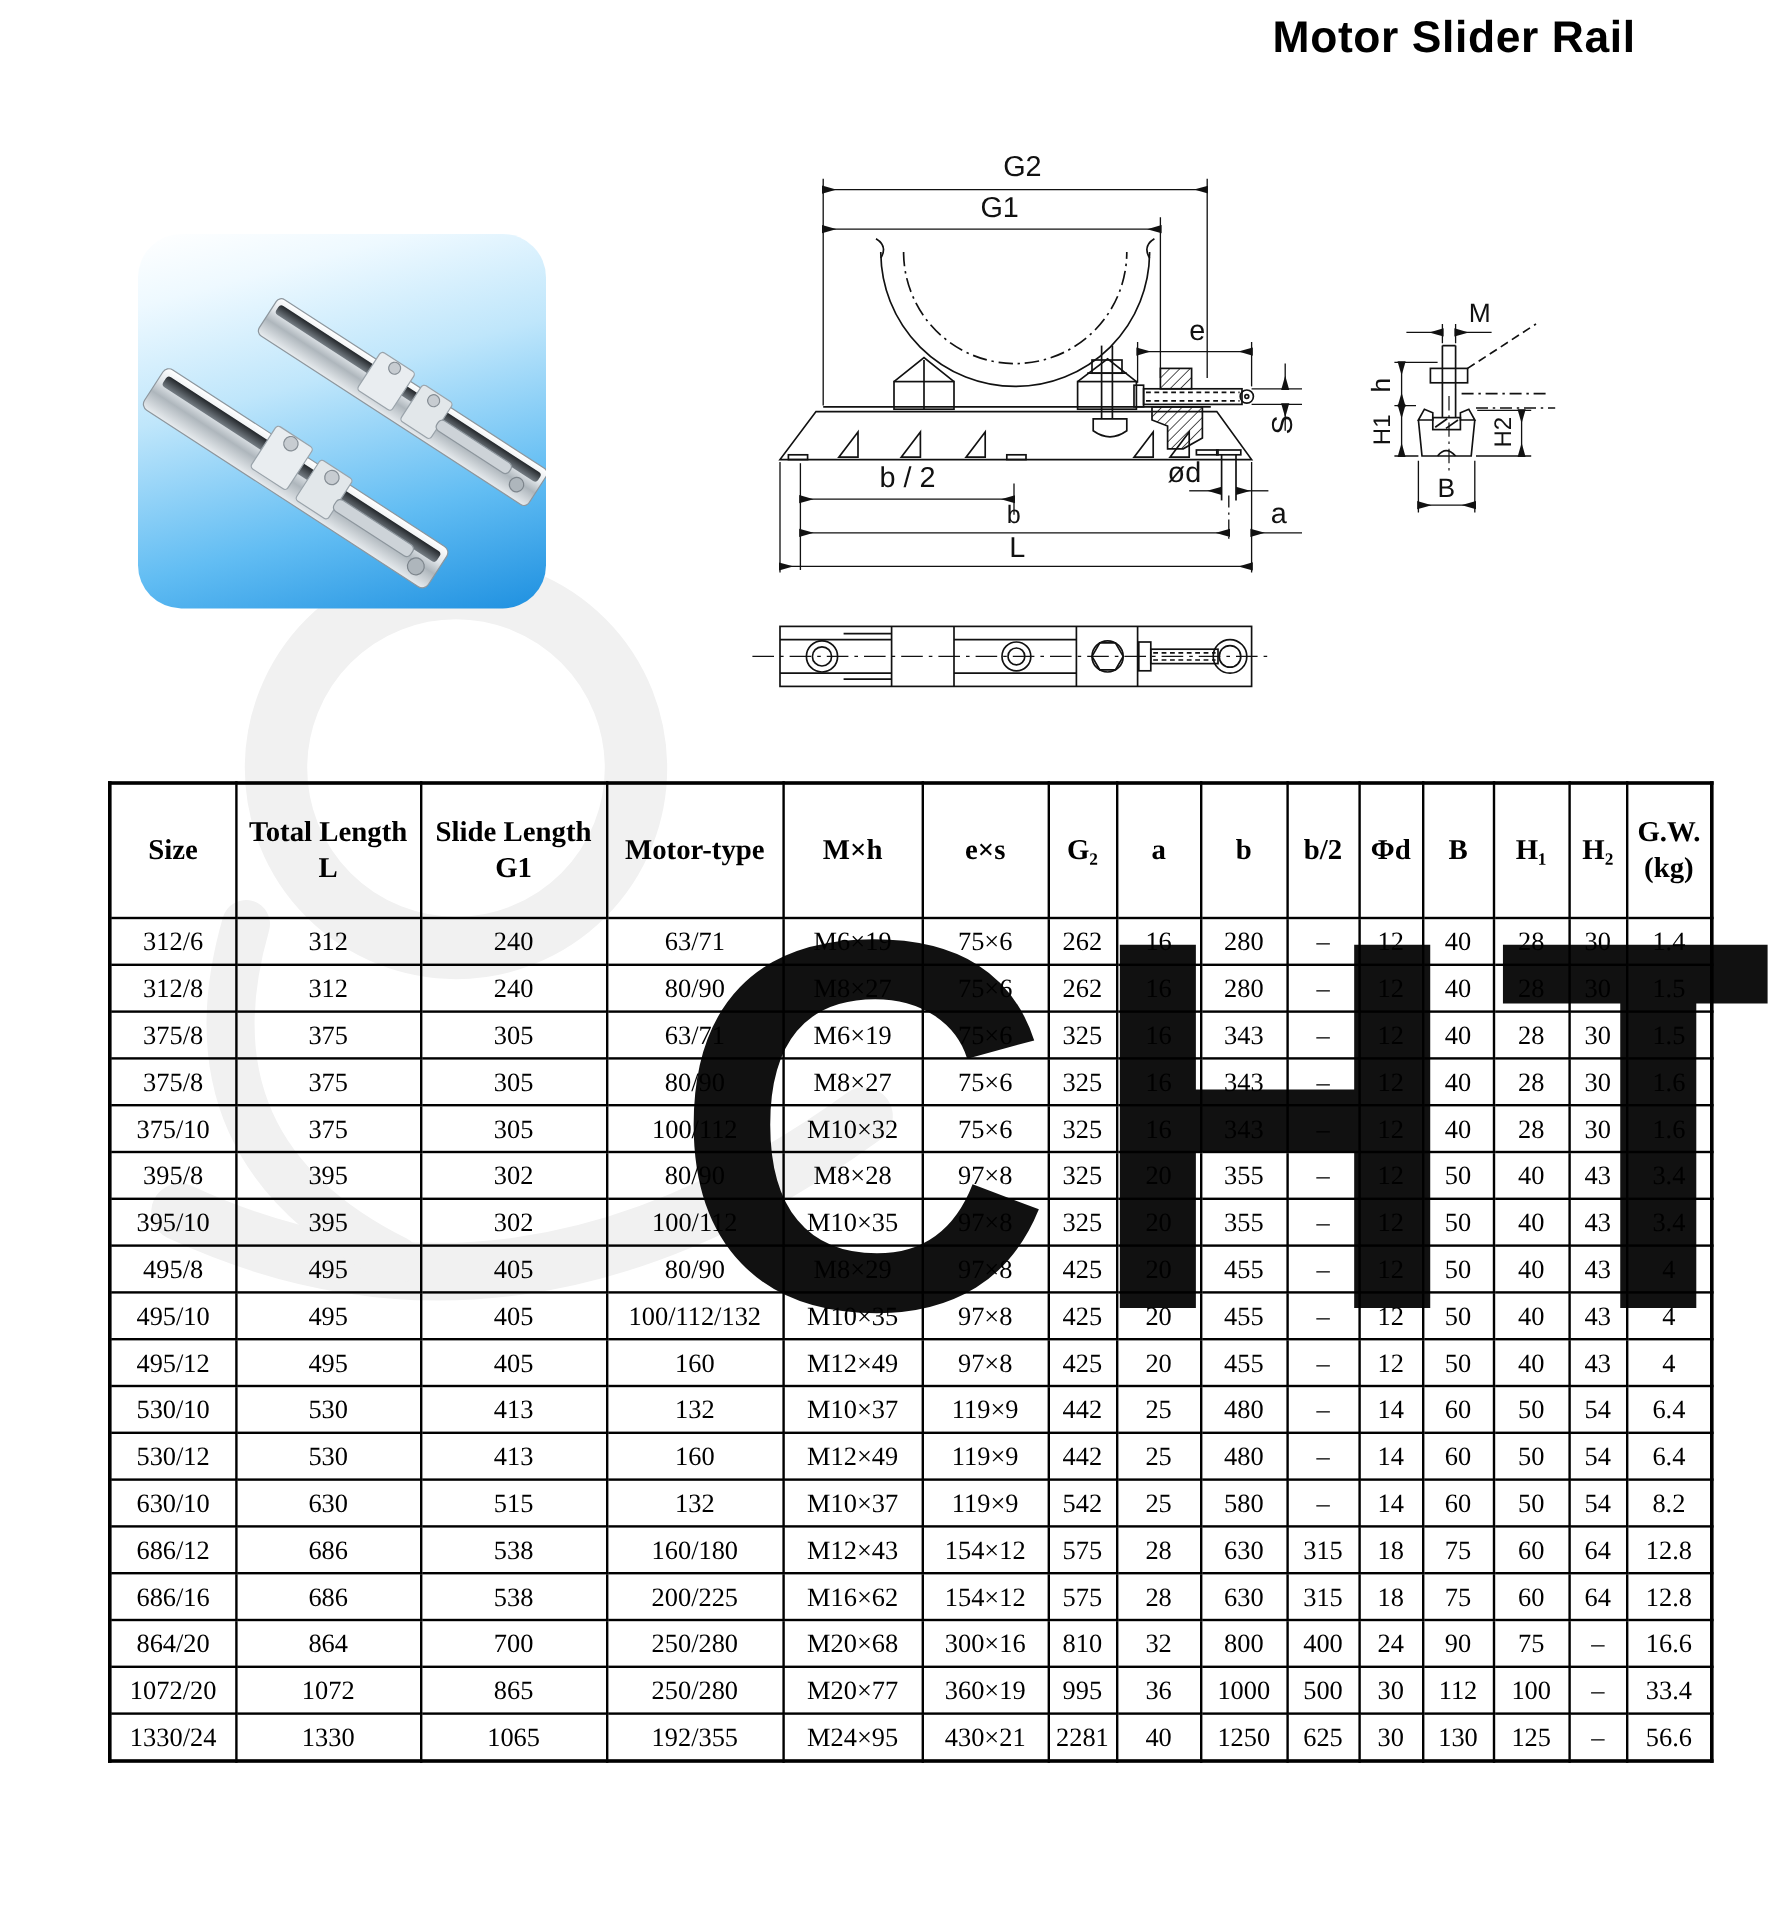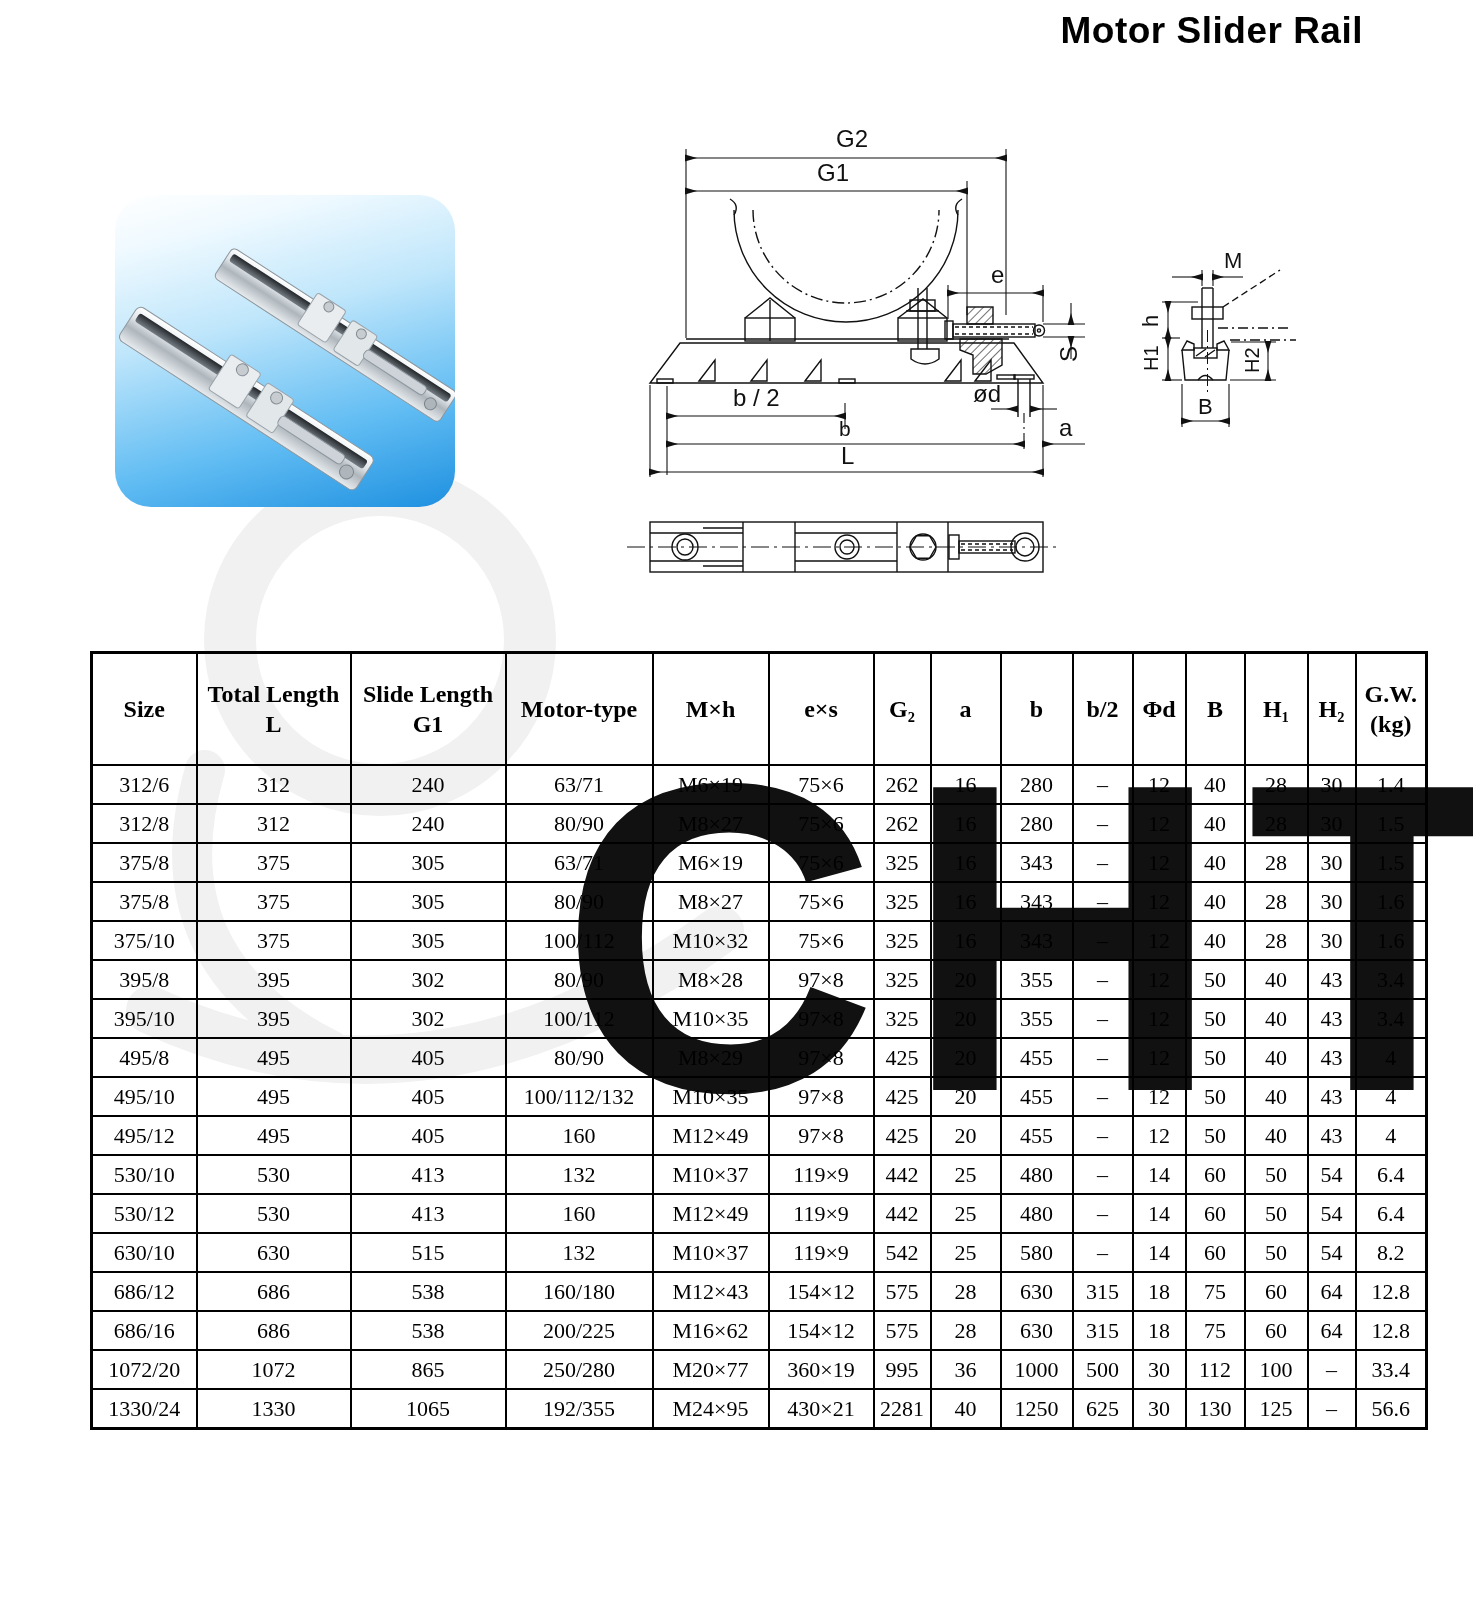"864/20" tr { html: none -> <tr> <td>864/20</td> <td>864</td> <td>700</td> <td>250/280</td> <td>M20×68</td> <td>300×16</td> <td>810</td> <td>32</td> <td>800</td> <td>400</td> <td>24</td> <td>90</td> <td>75</td> <td>–</td> <td>16.6</td> </tr> }
